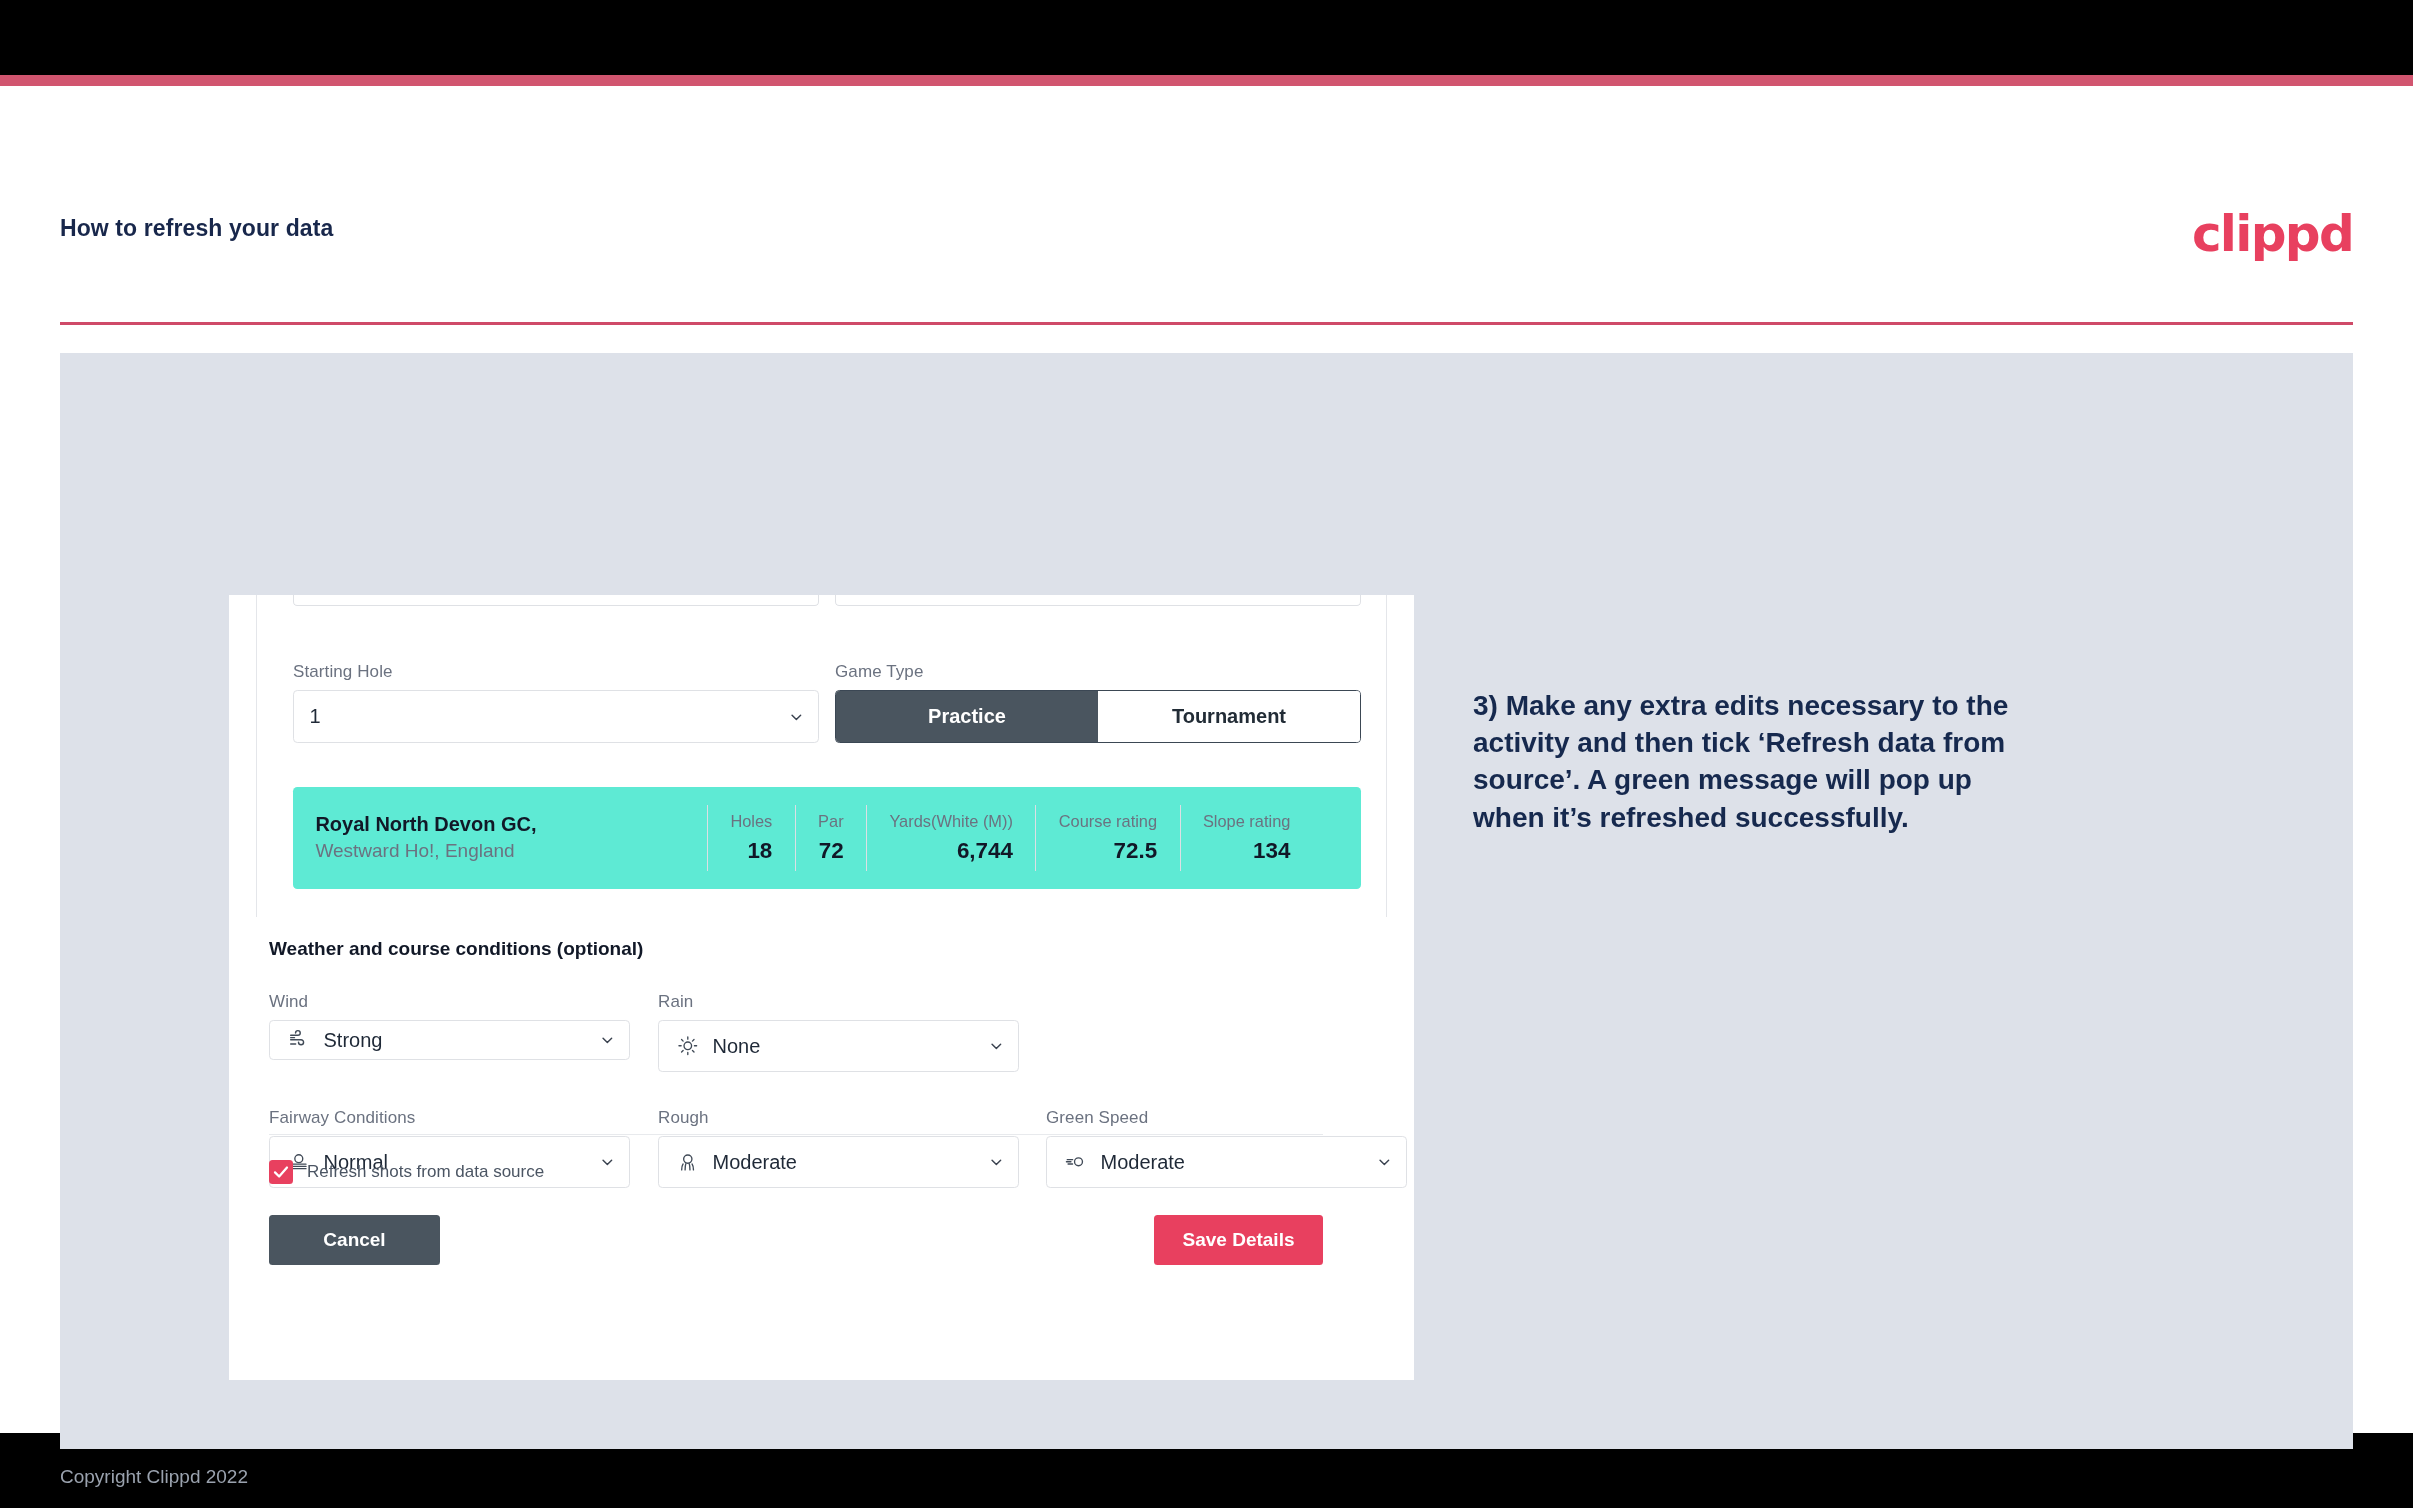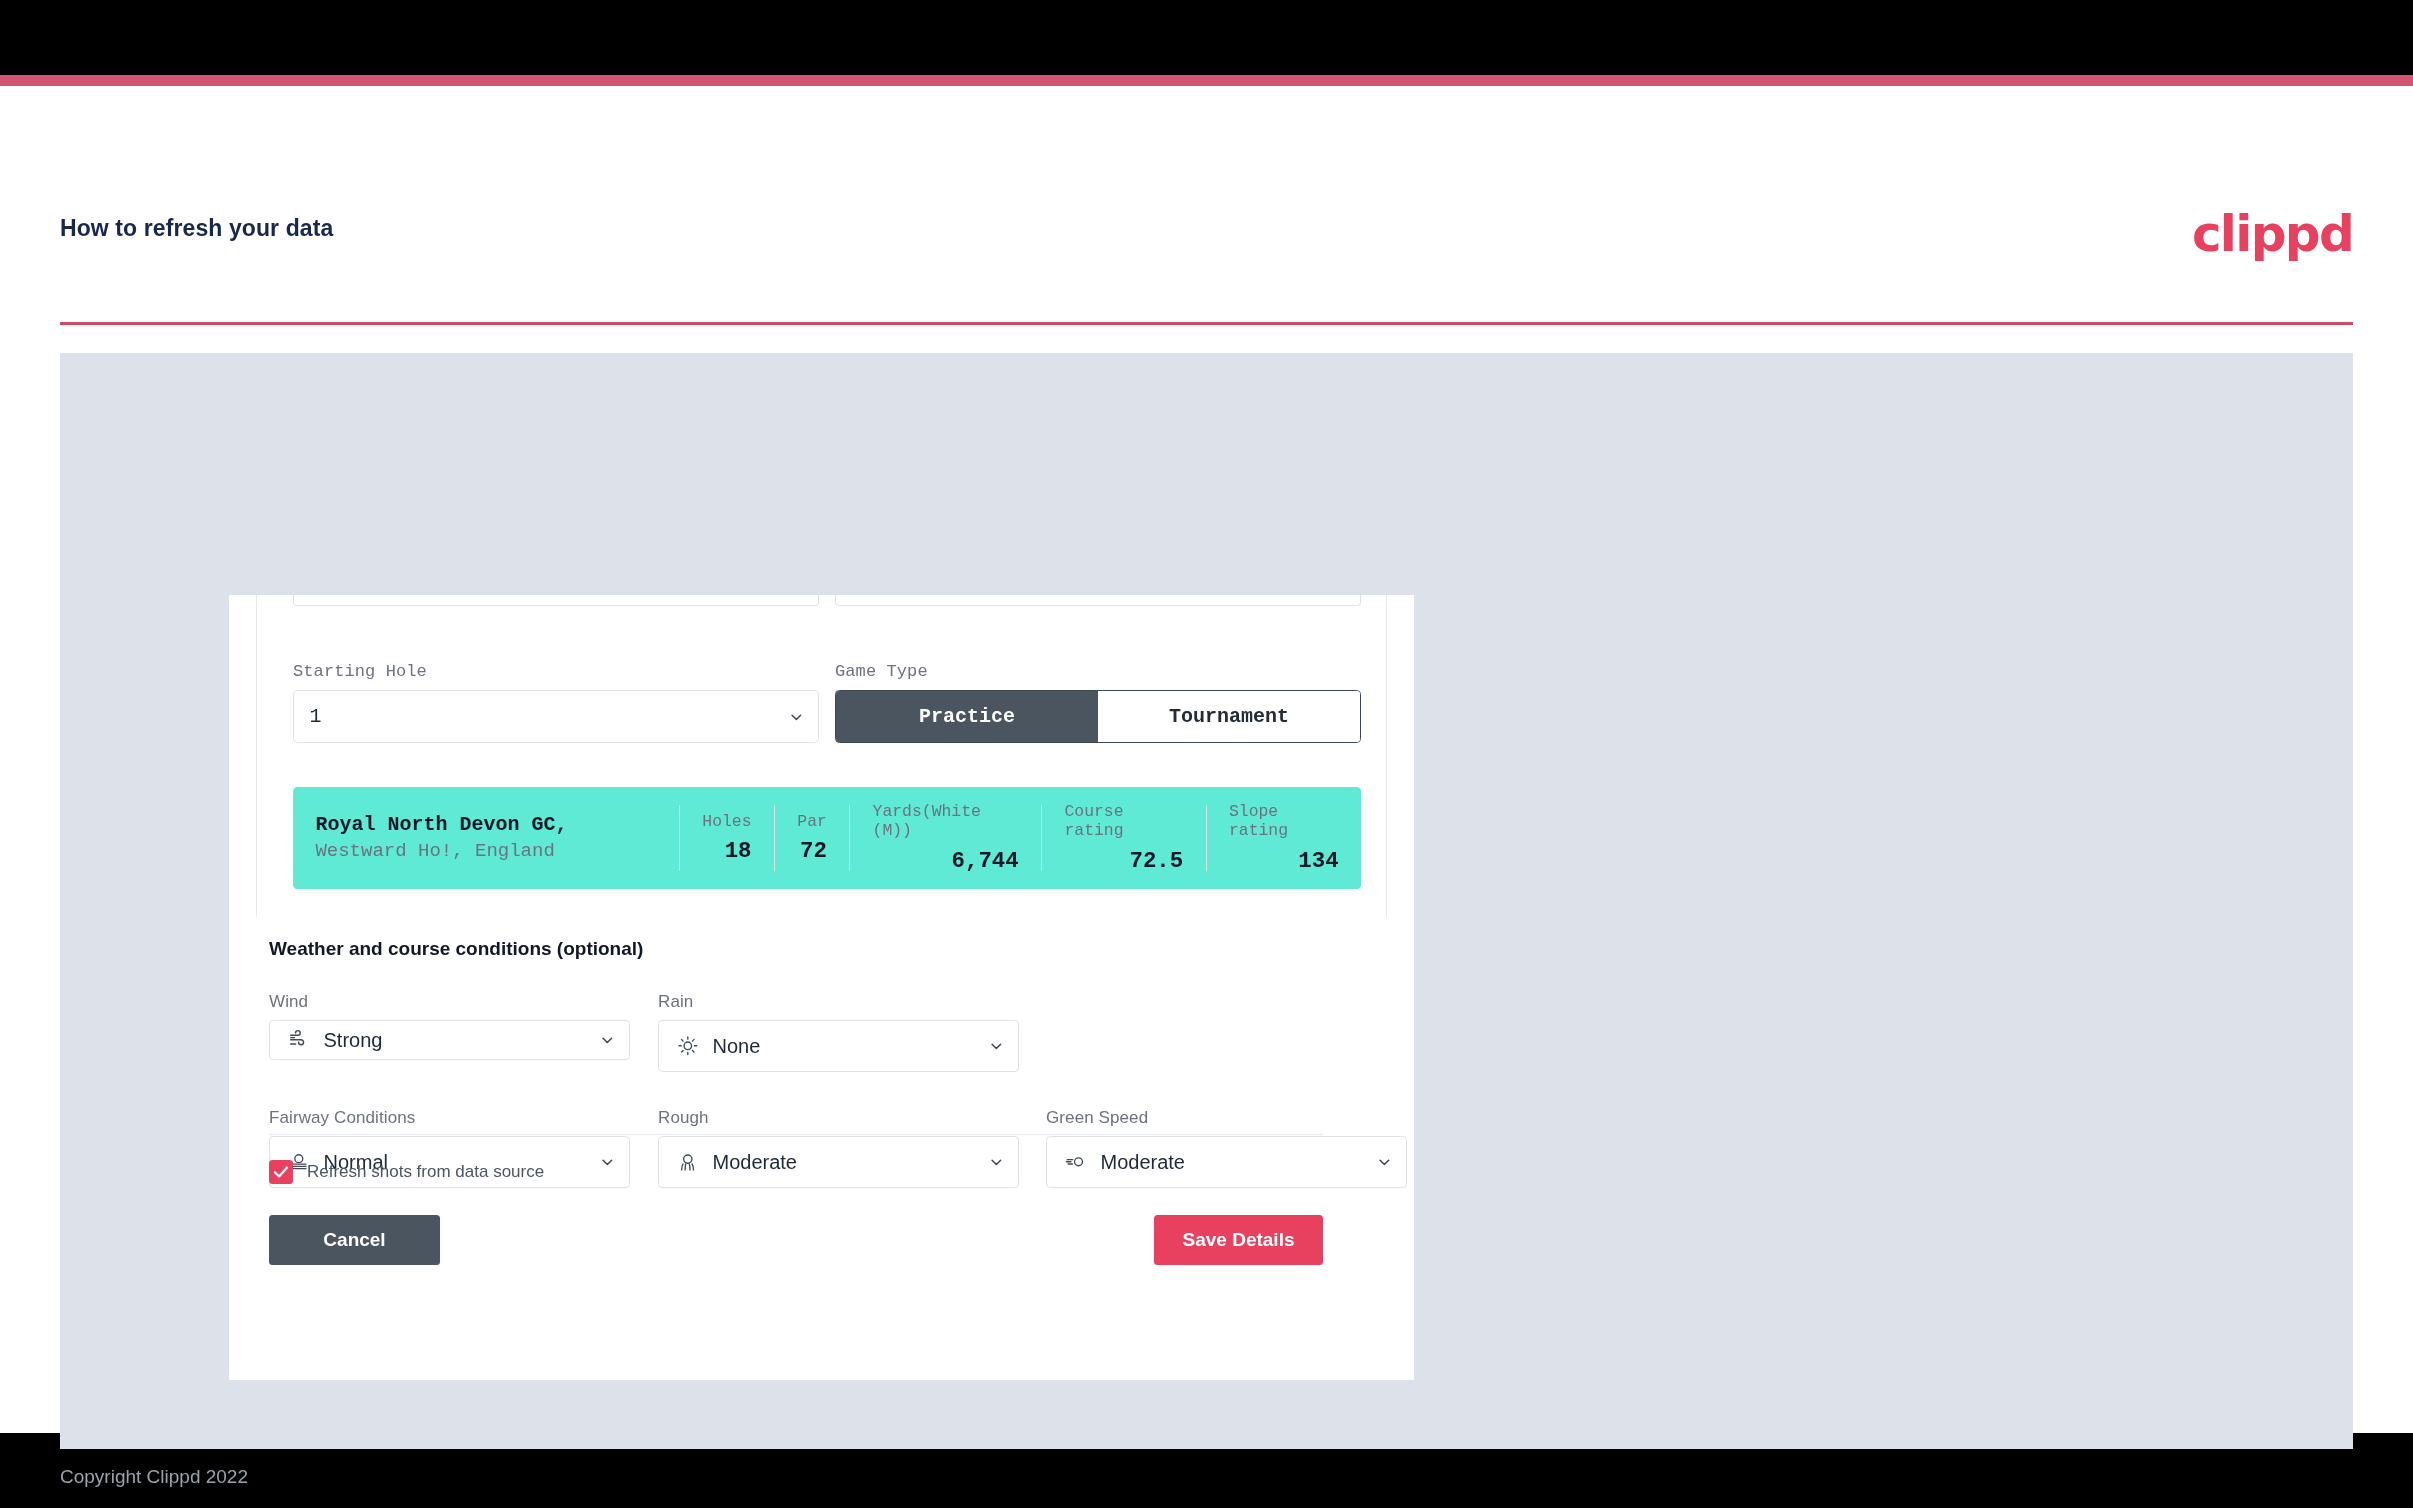"Starting Hole" .modal { font-family: Liberation Mono, monospace -> none }
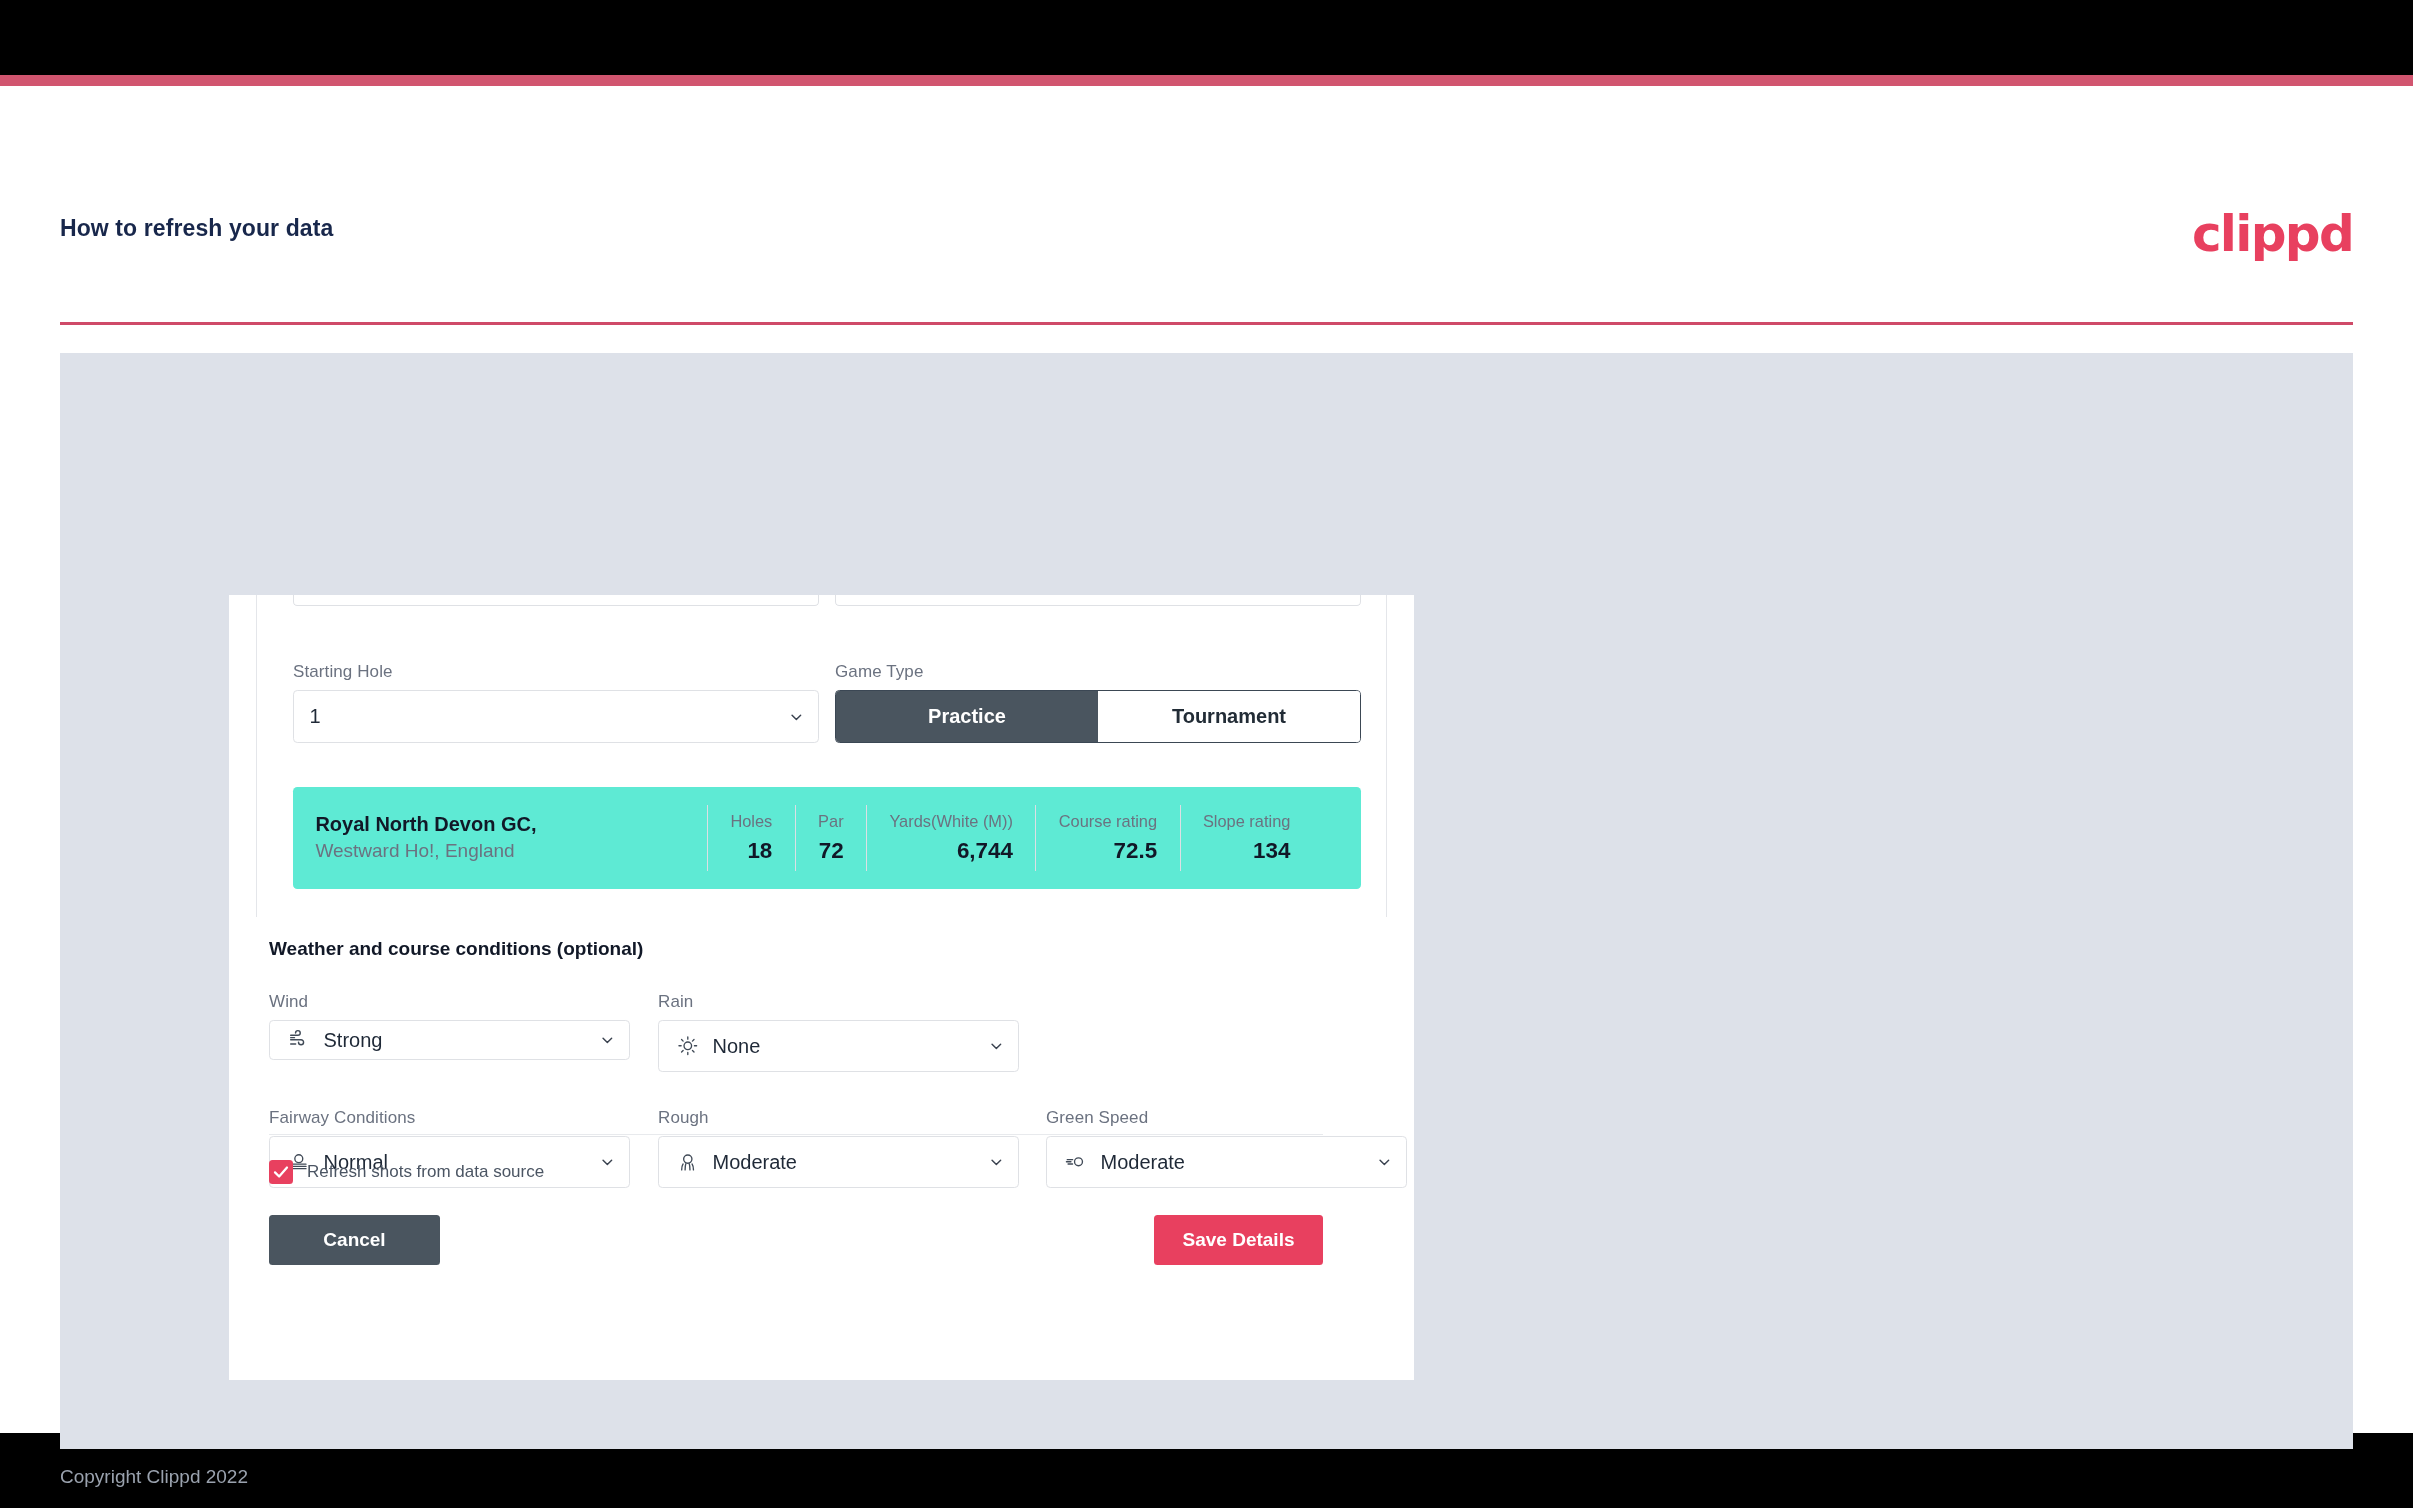"3) Make any extra edits" div.instruction { html: none -> <div>3) Make any extra edits necessary to the activity and then tick ‘Refresh data from source’. A green message will pop up when it’s refreshed successfully.</div> }
